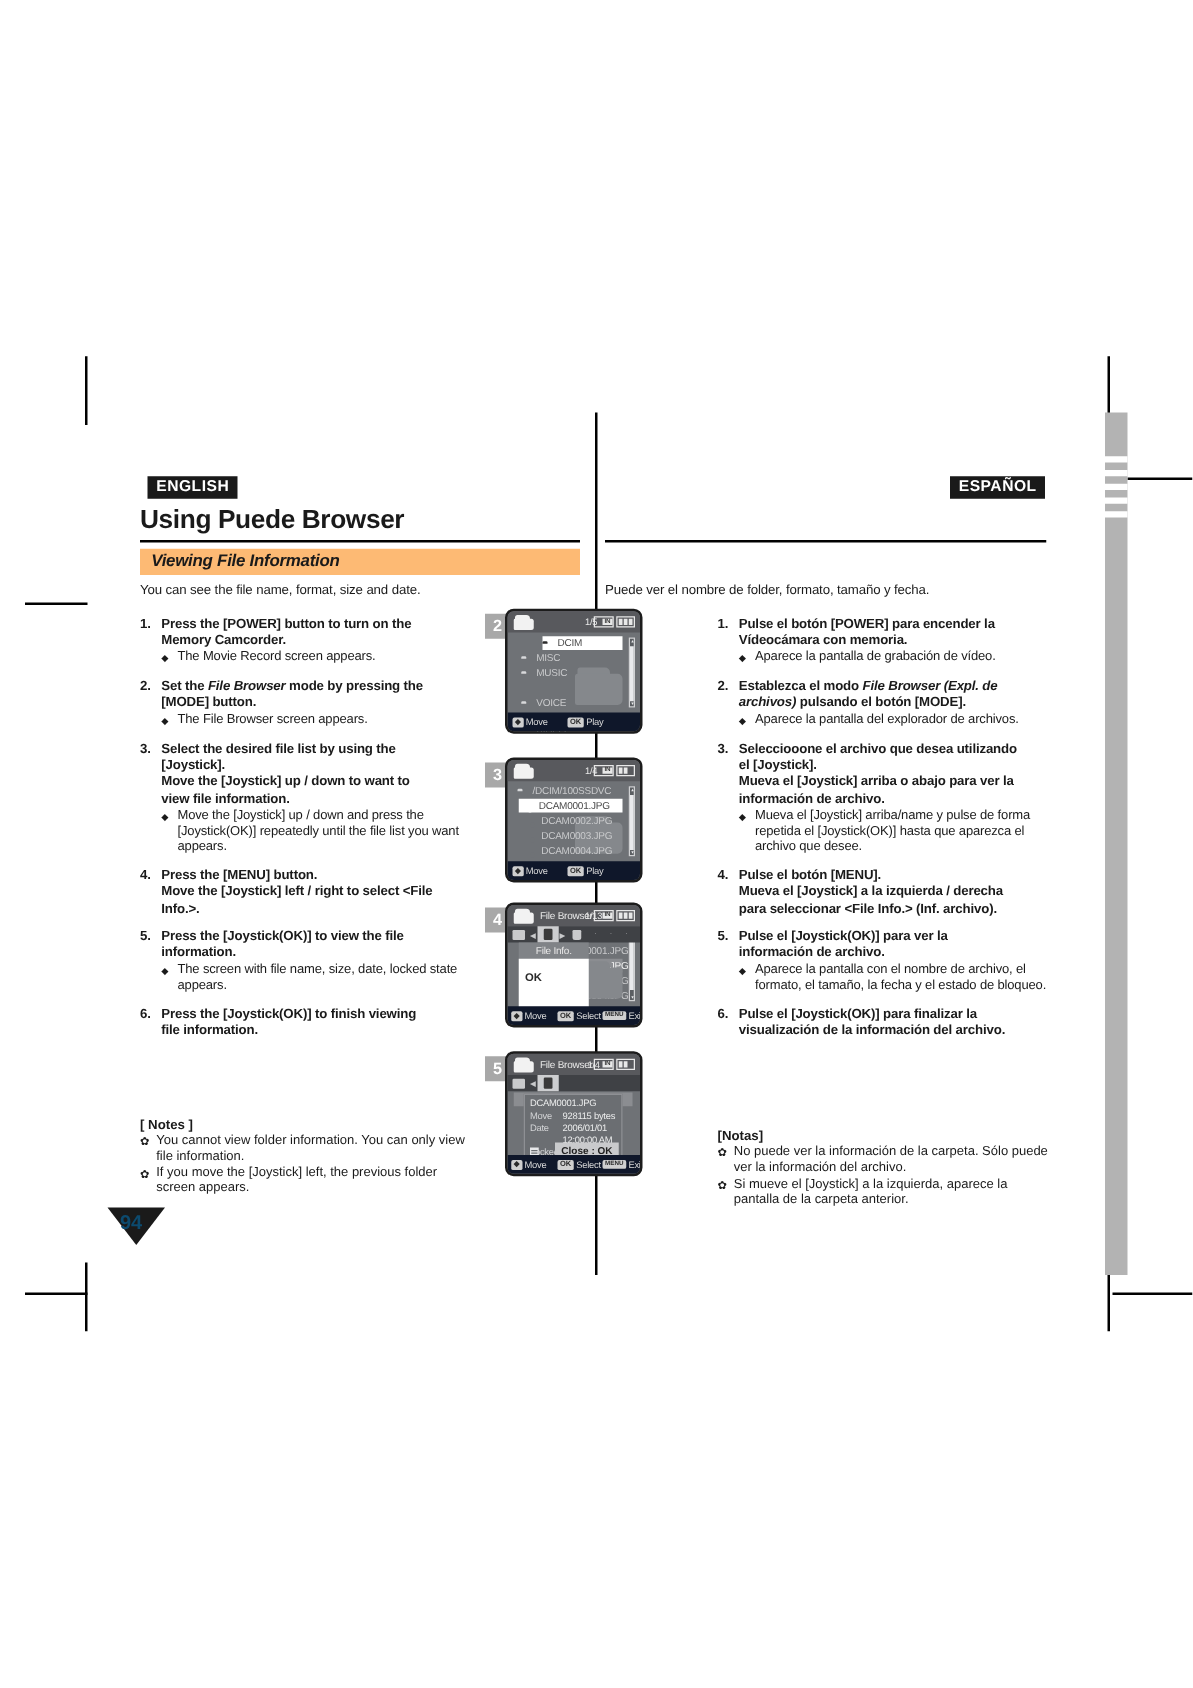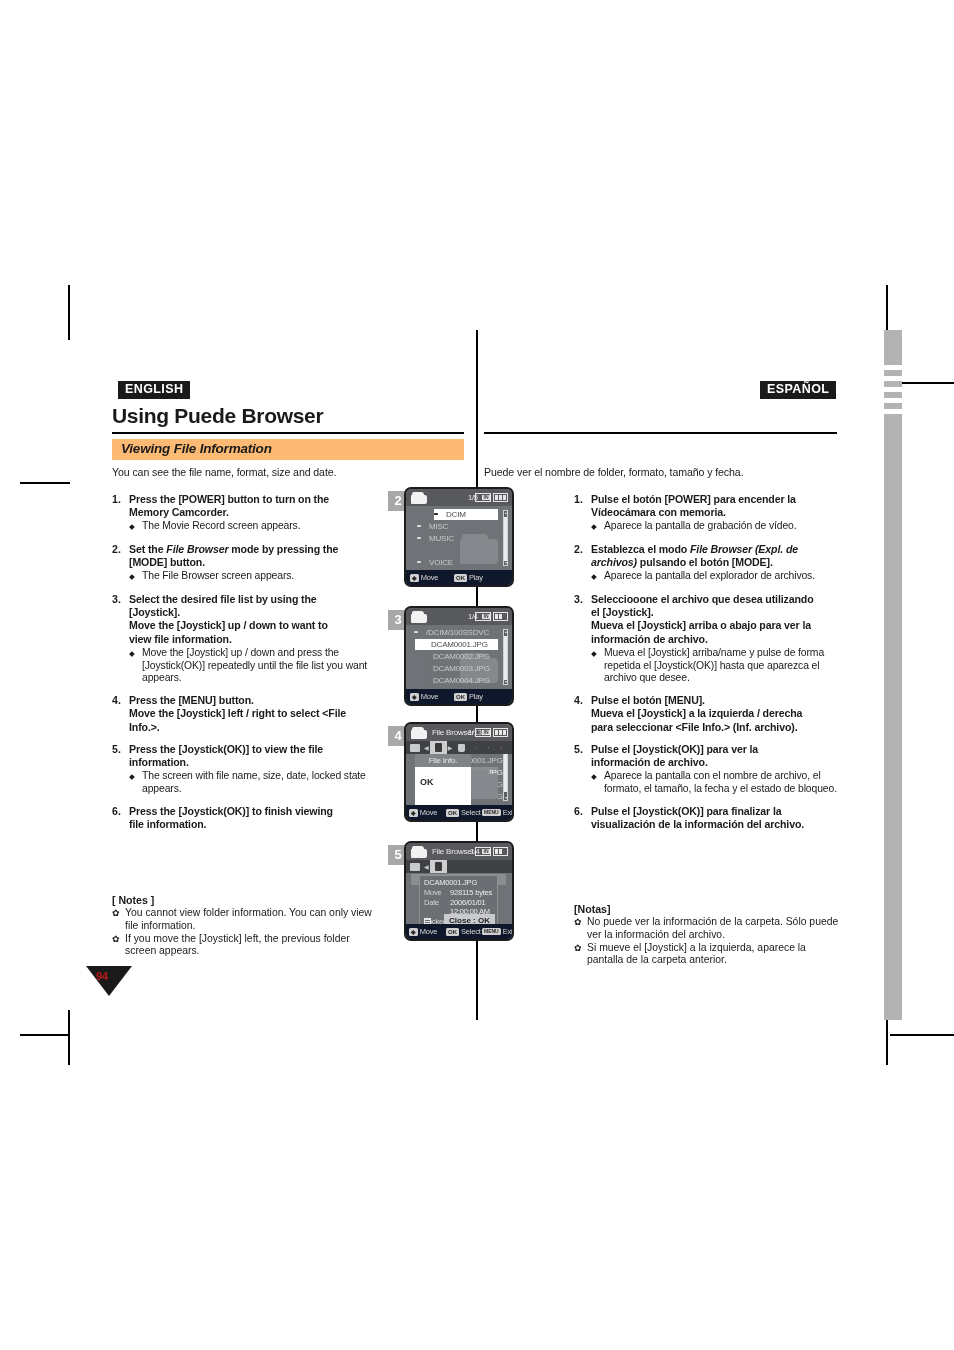"94" .pagenum-txt { color: #b91c1c -> #0c4a6e; font-size: 11px -> 16px }
